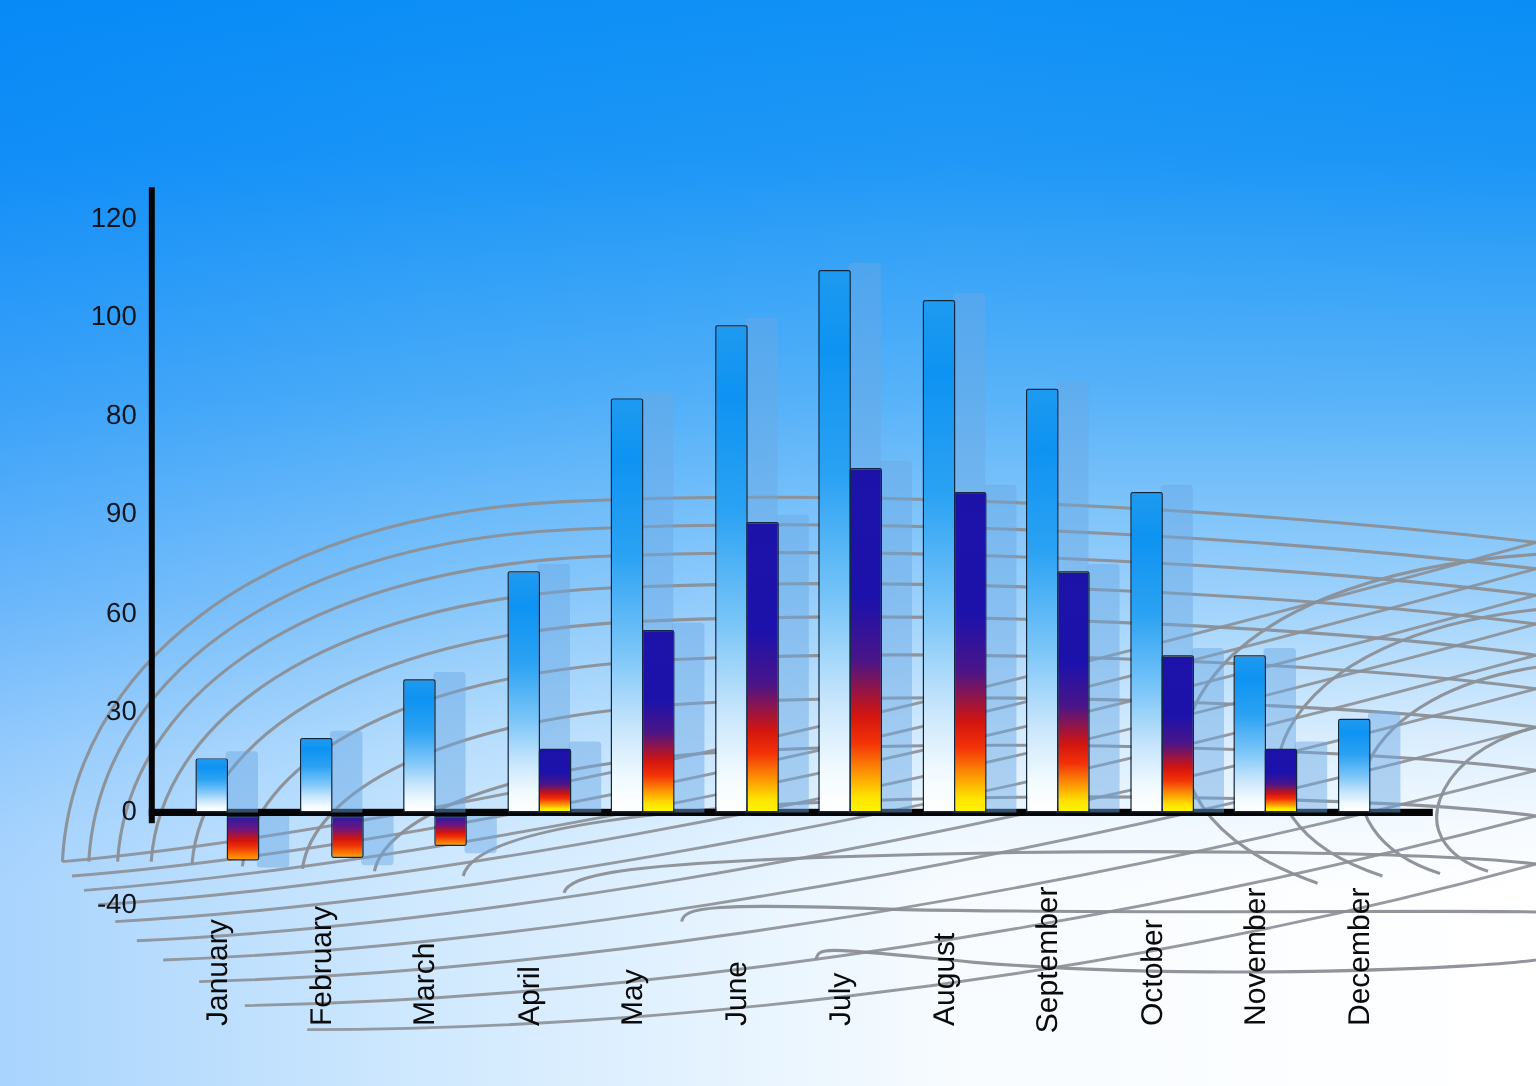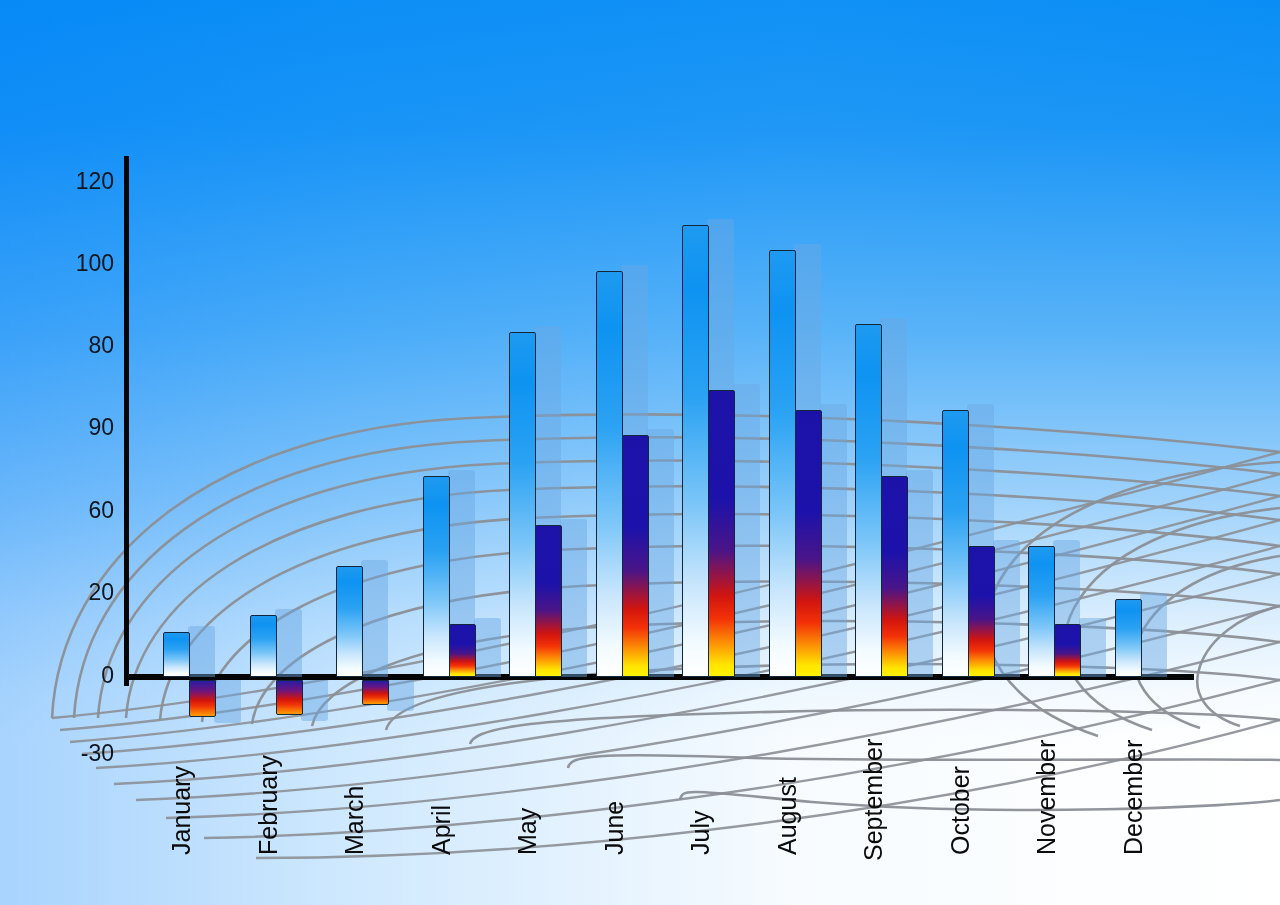"20" span.ytick-label { text: 20 -> 30 }
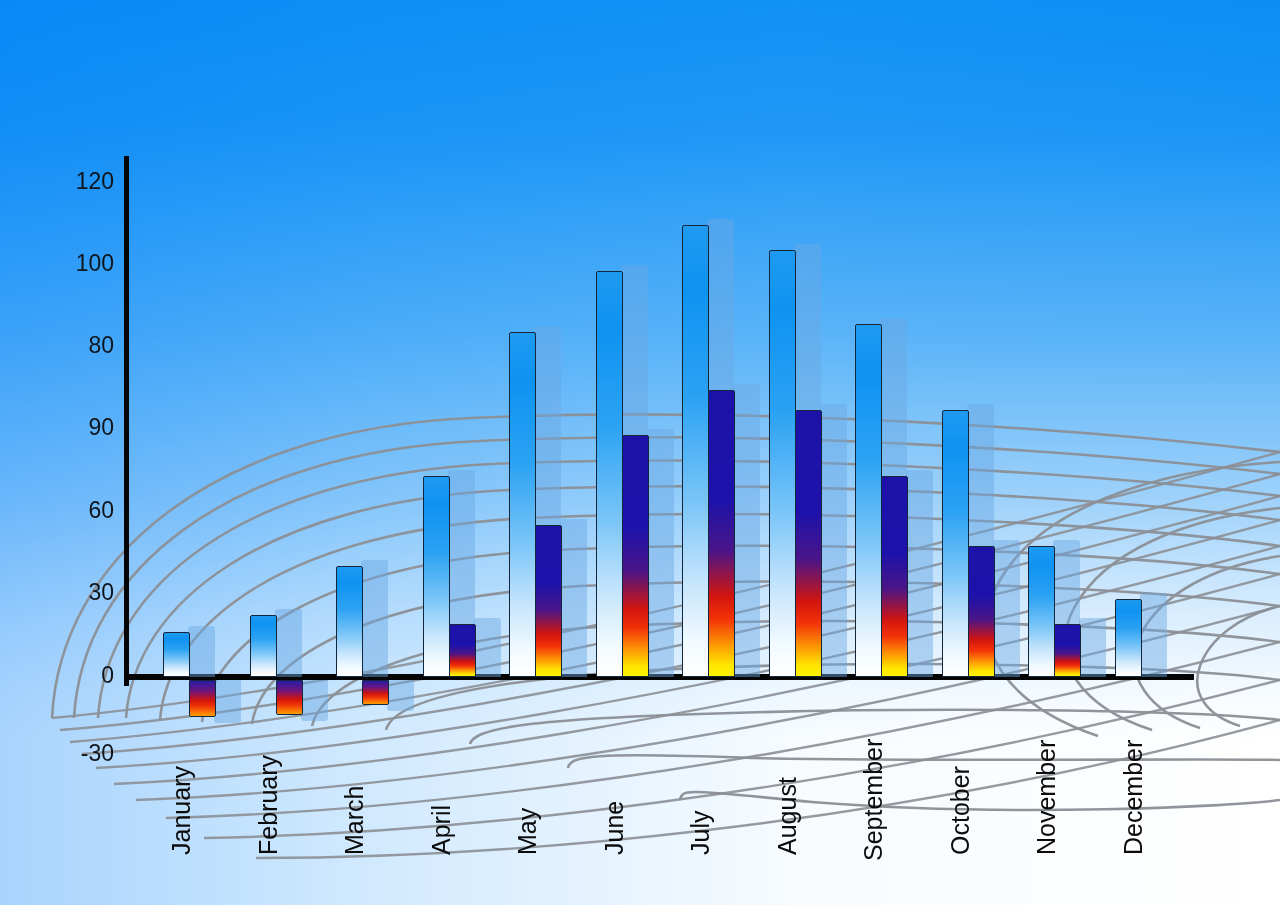"-30" span.ytick-label { text: -30 -> -40 }
